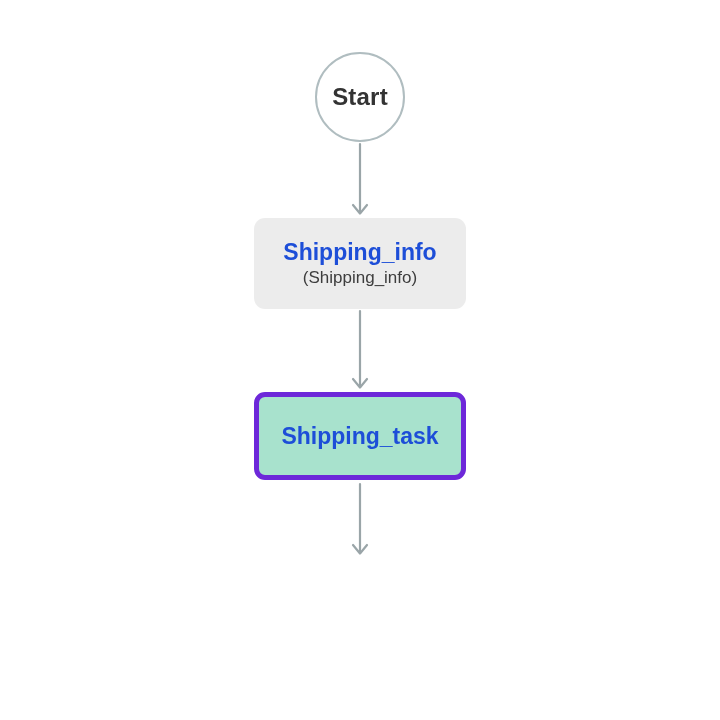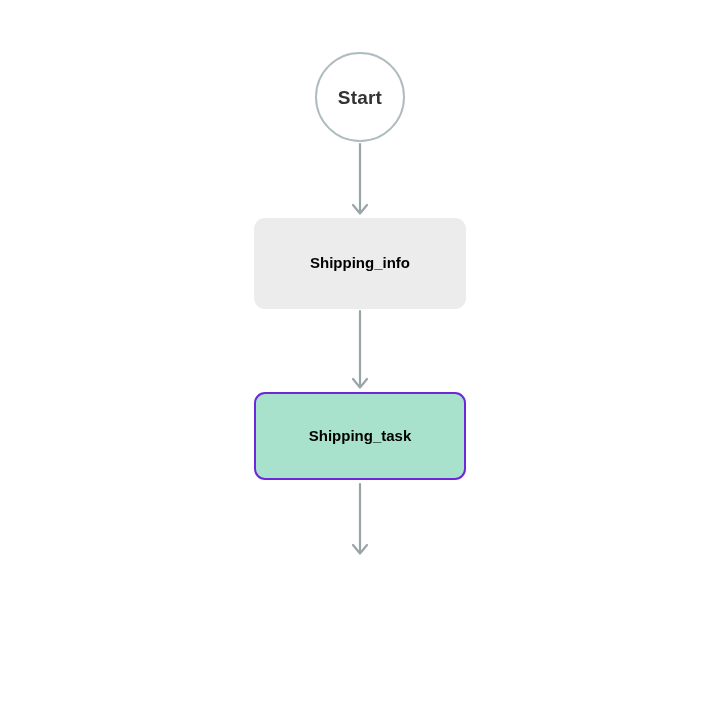"Start" .node-circle .circle-label { font-size: 19px -> 24px }
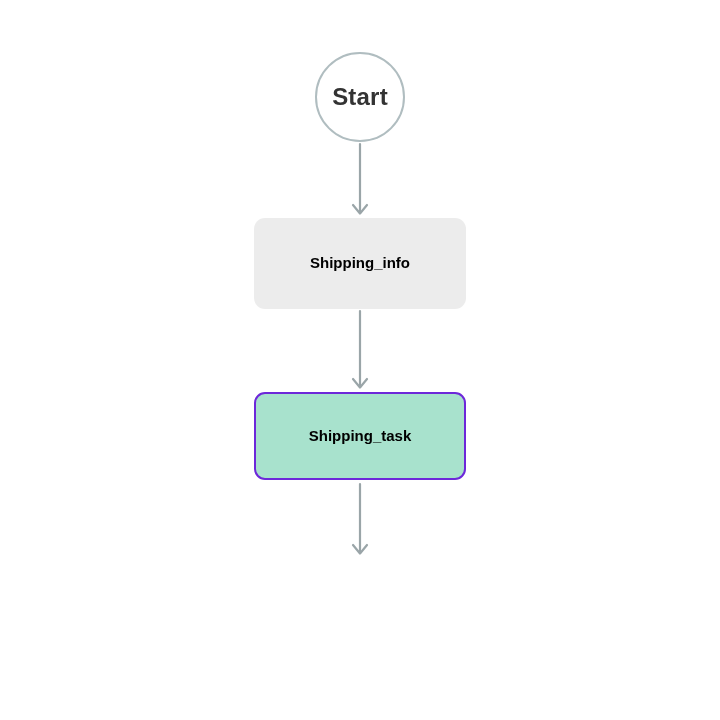"Shipping_info" .node-box .box-title { color: #000000 -> #1d4ed8; font-size: 15px -> 23px }
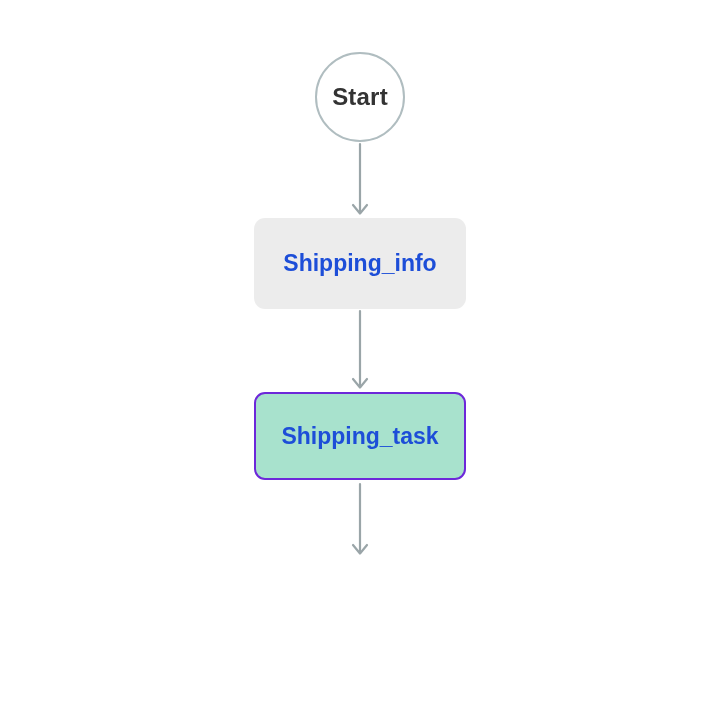"(Shipping_info)" span.box-subtitle { html: none -> <span>(Shipping_info)</span> }
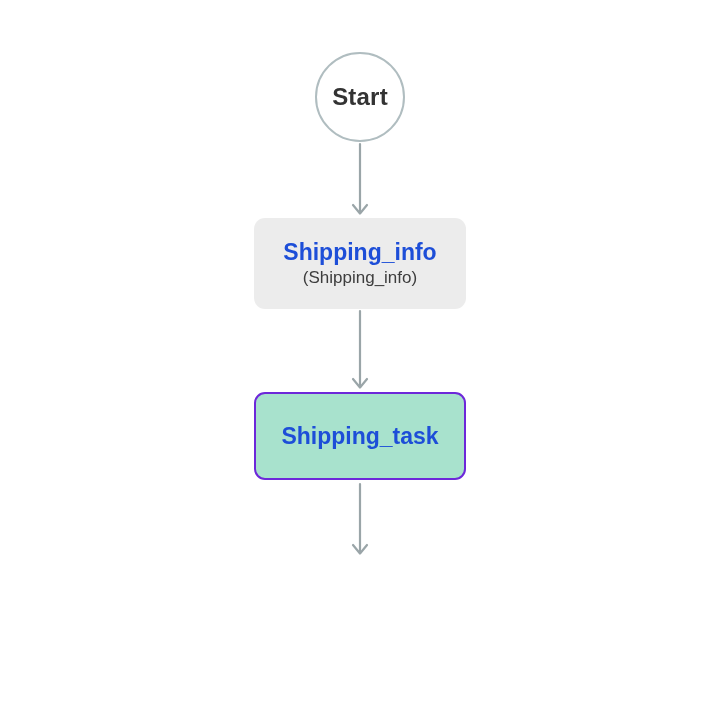"Shipping_task" #node-shipping-task { border: 2px solid #6d28d9 -> 5px solid #6d28d9 }
